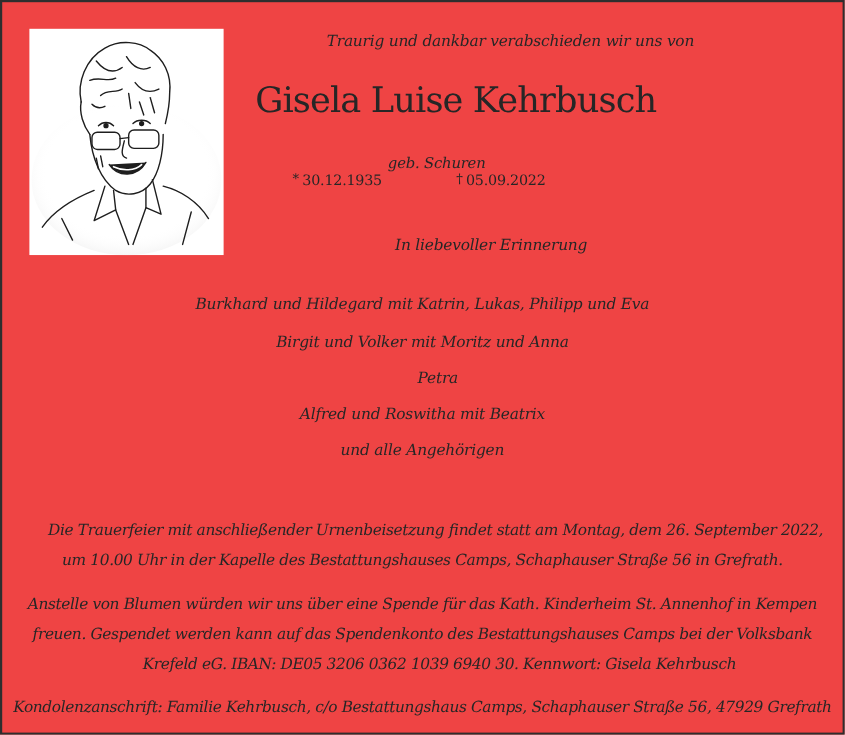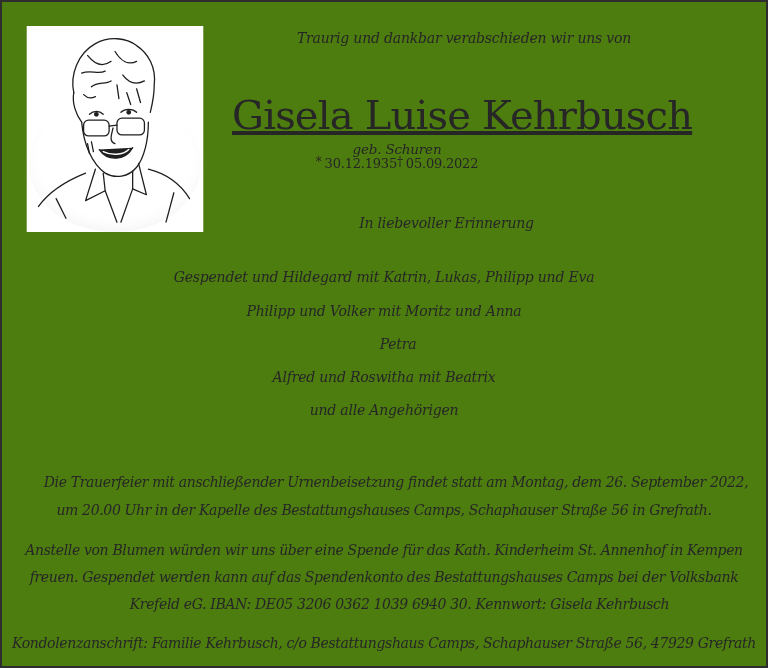"Traurig und dankbar verabschieden wir" .frame { background: #4d7c0f -> #ef4444 }
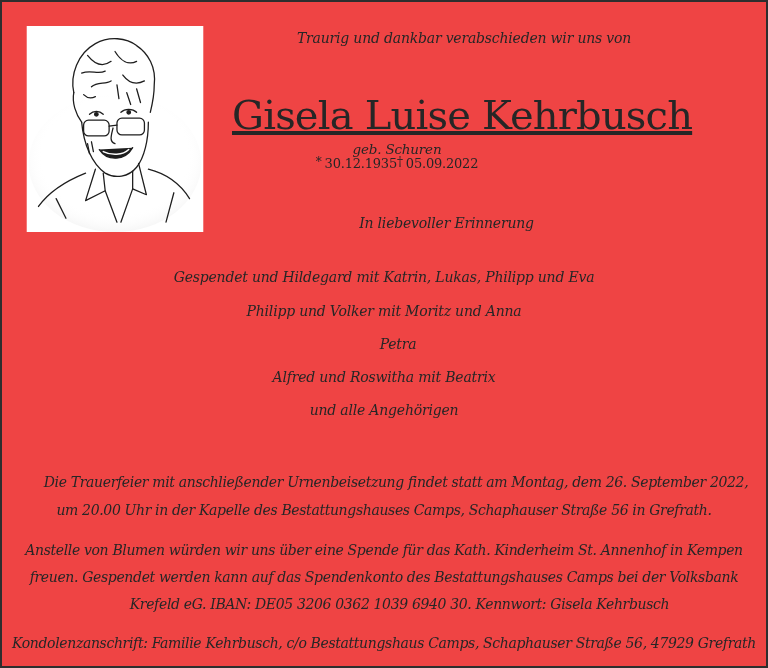"Gisela Luise Kehrbusch" .name { font-size: 40px -> 32px; text-decoration: underline -> none; top: 90px -> 70px }
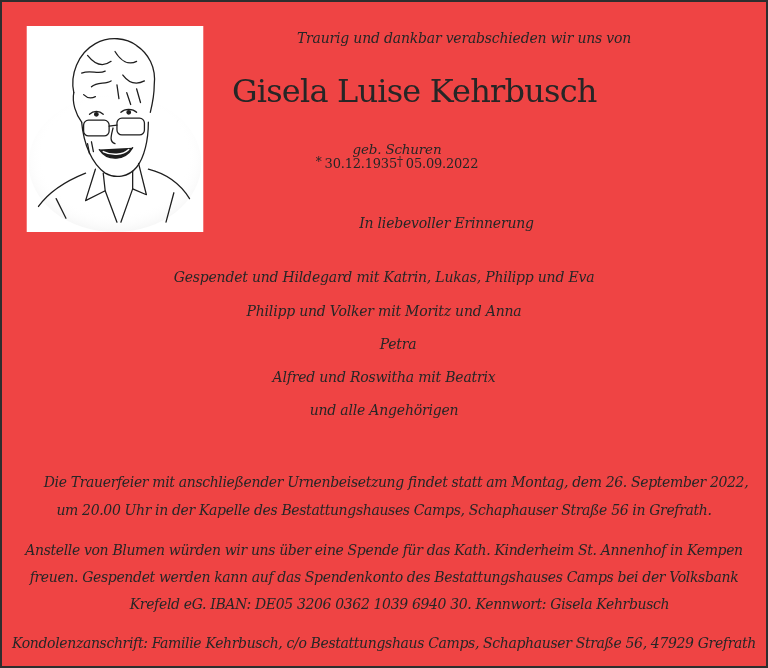"* 30.12.1935" .dates { justify-content: center -> space-between; left: 280px -> 264px }
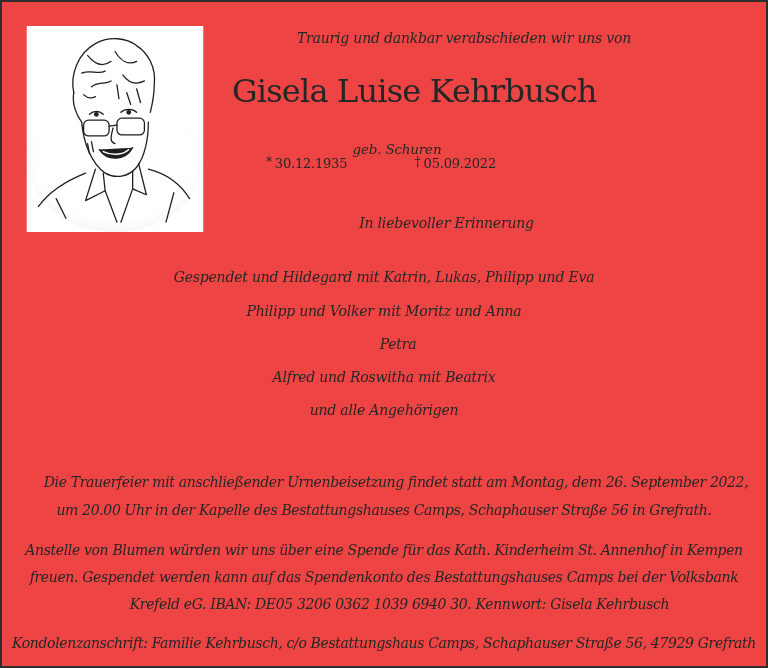"Gespendet und Hildegard mit Katrin," div.line { text: Gespendet -> Burkhard }
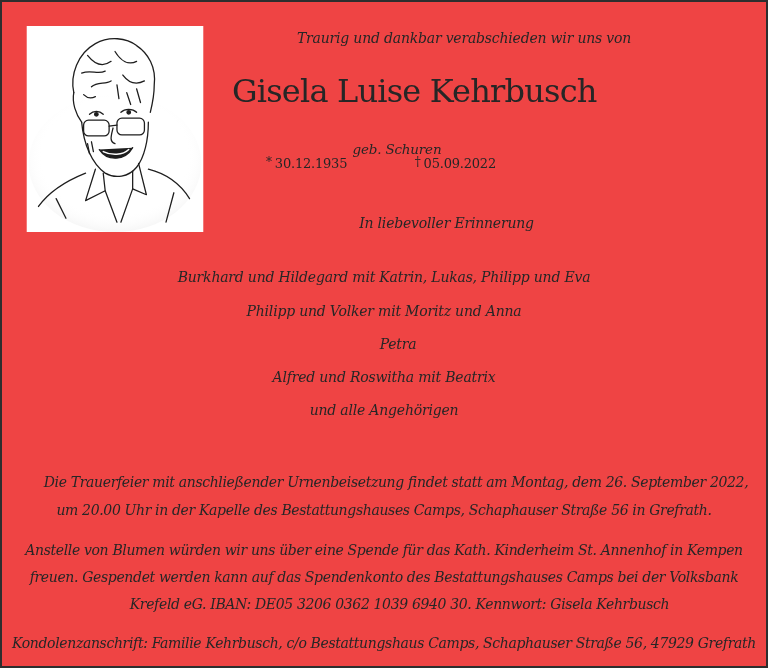"Philipp und Volker mit Moritz" div.line { text: Philipp -> Birgit }
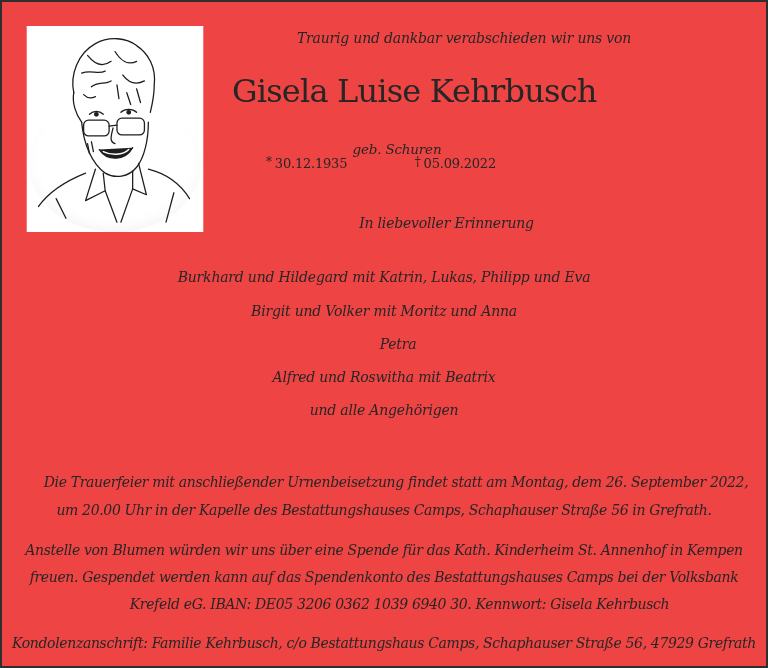"um 20.00 Uhr in der" div.line { text: 20.00 -> 10.00 }
